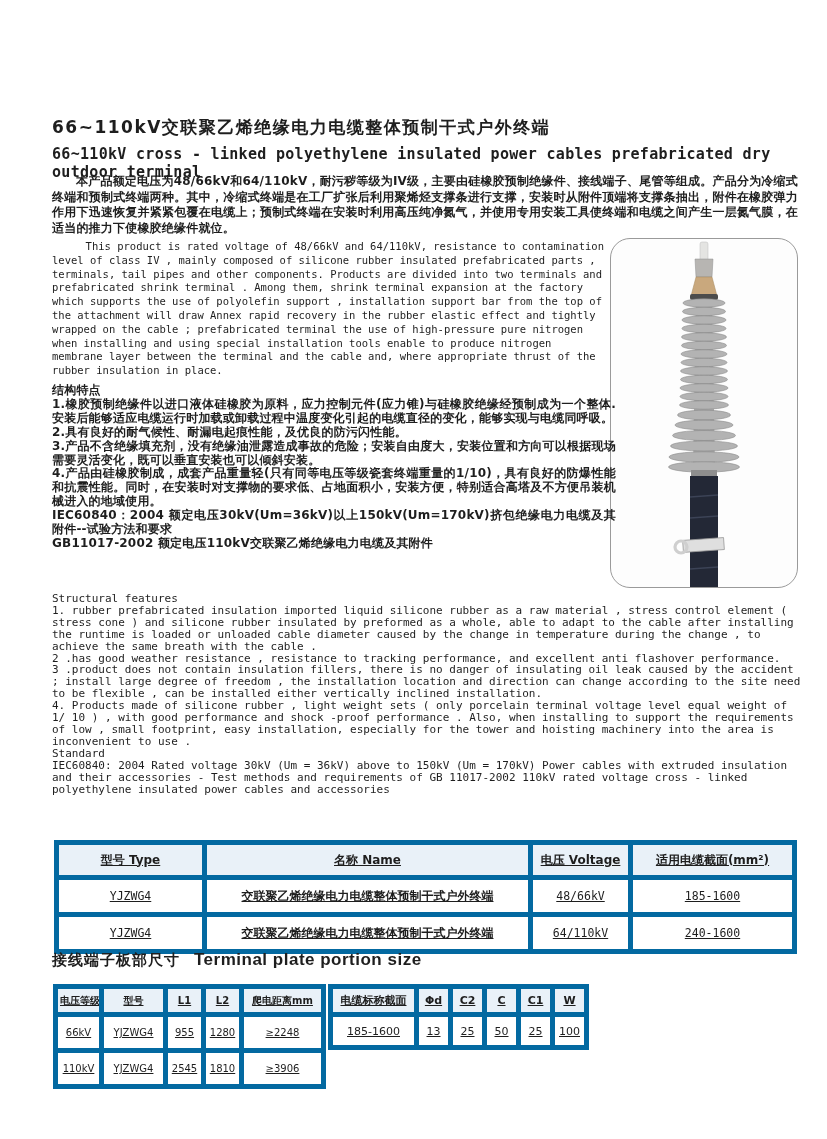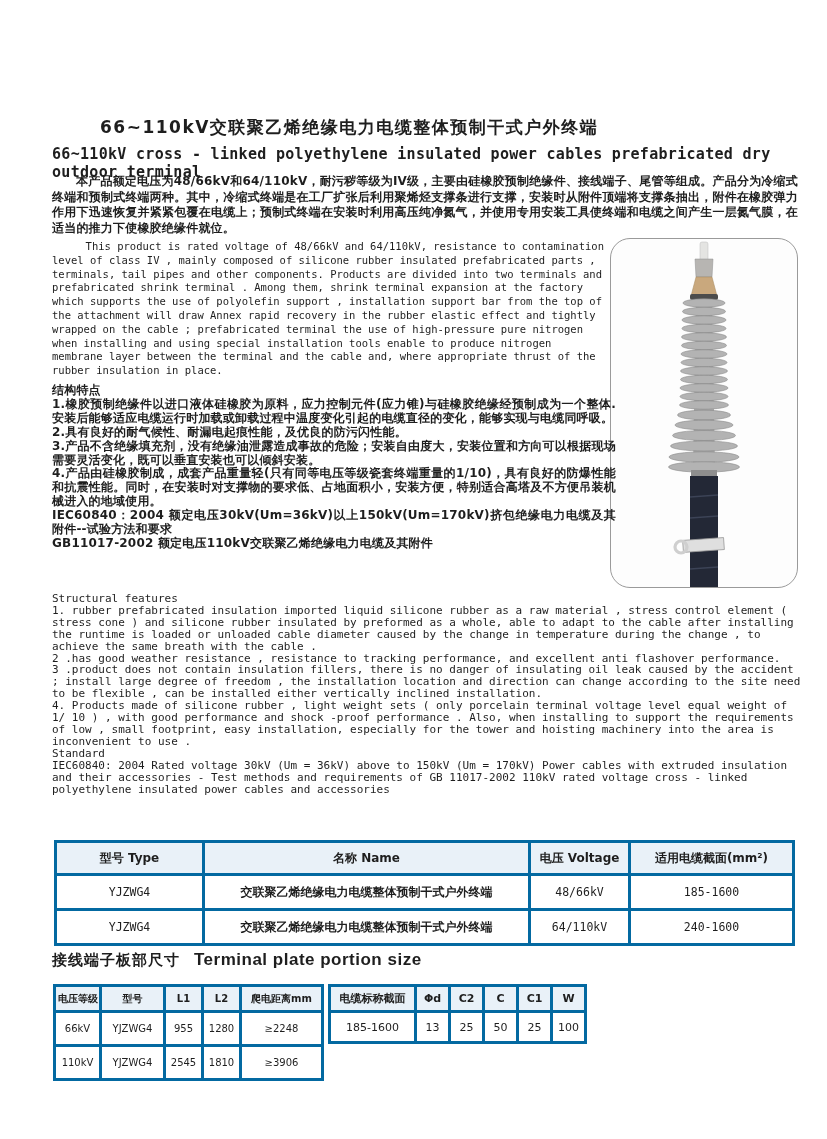"66~110kV交联聚乙烯绝缘电力电缆整体预制干式户外终端" .title-zh { margin-left: 48px -> none }
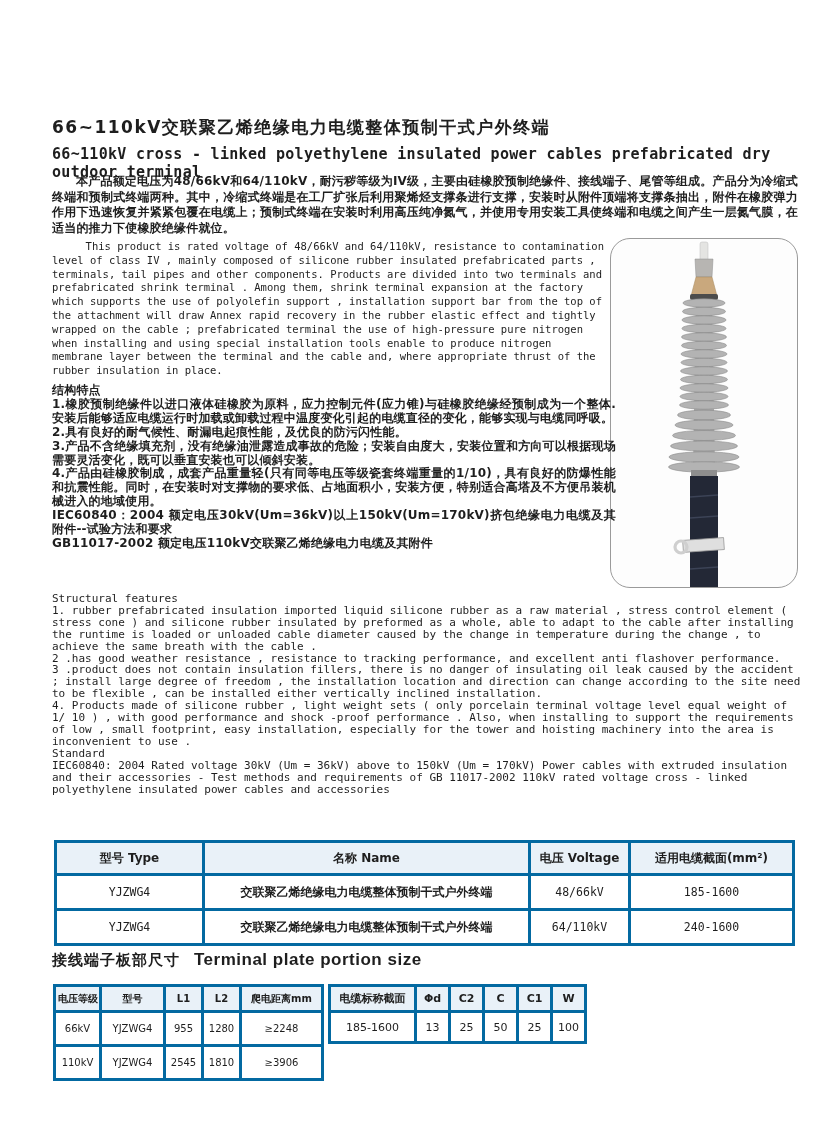"型号 Type" th,td { border: 3px solid #0369a1 -> 5px solid #0369a1; text-decoration: none -> underline }
